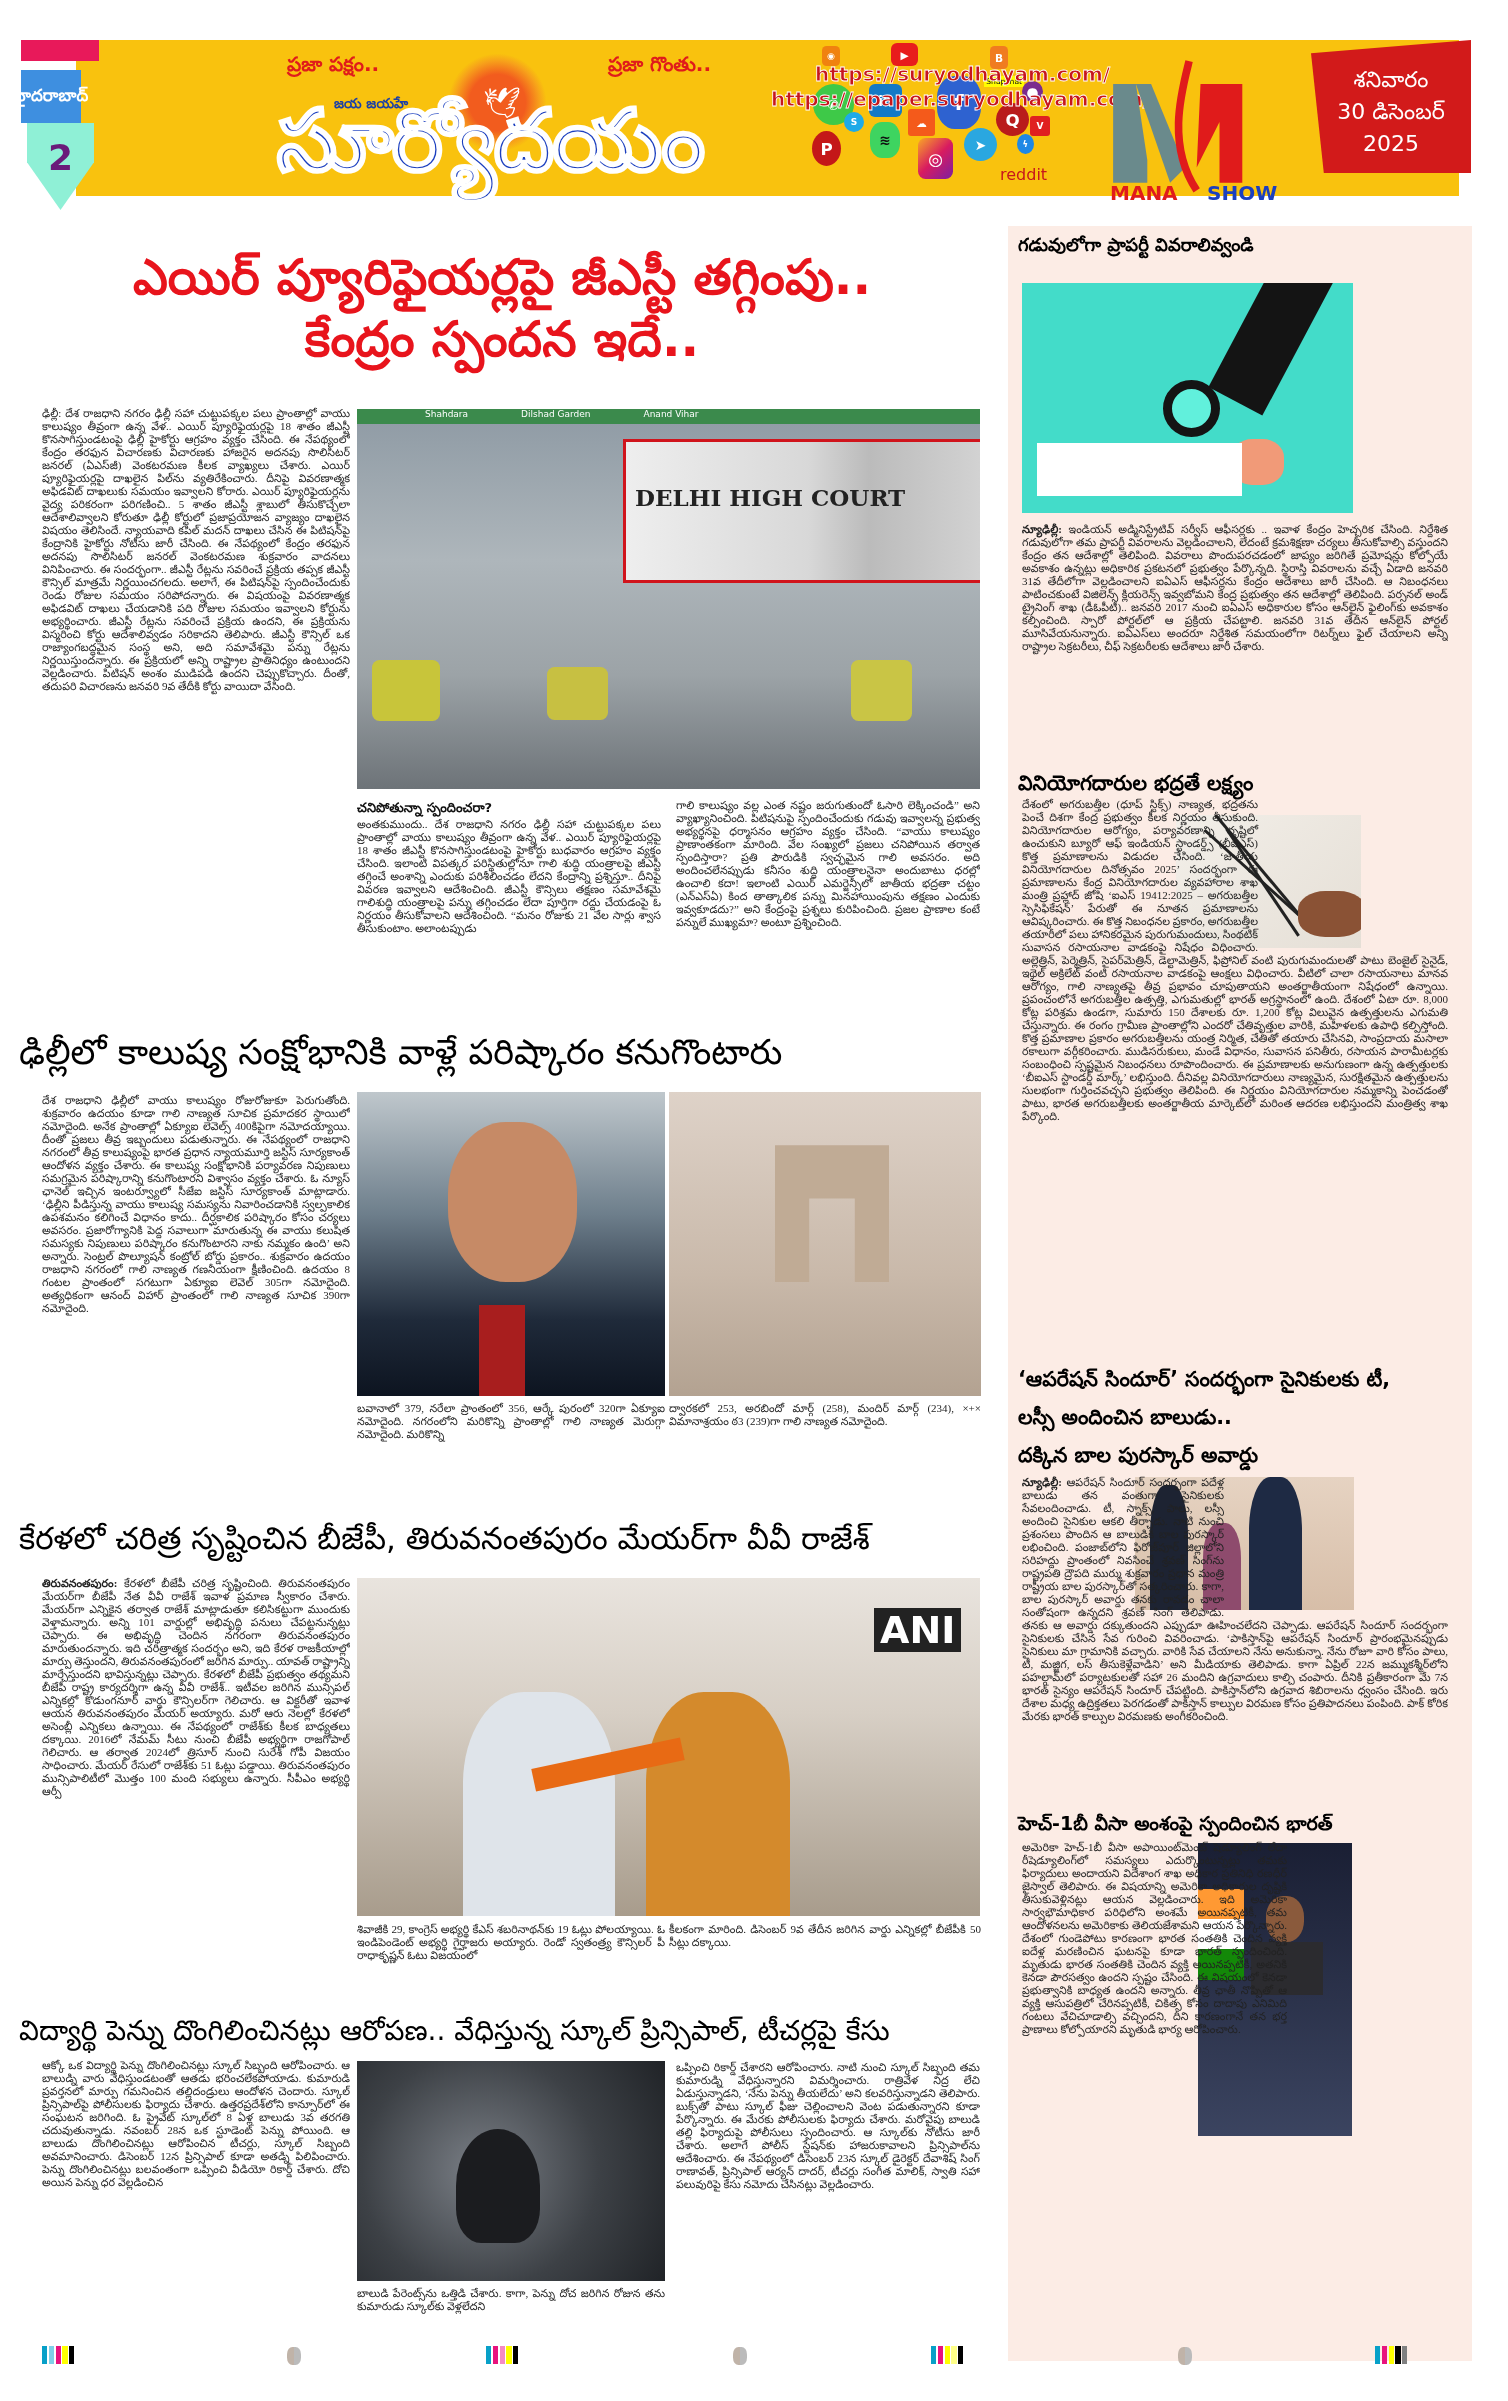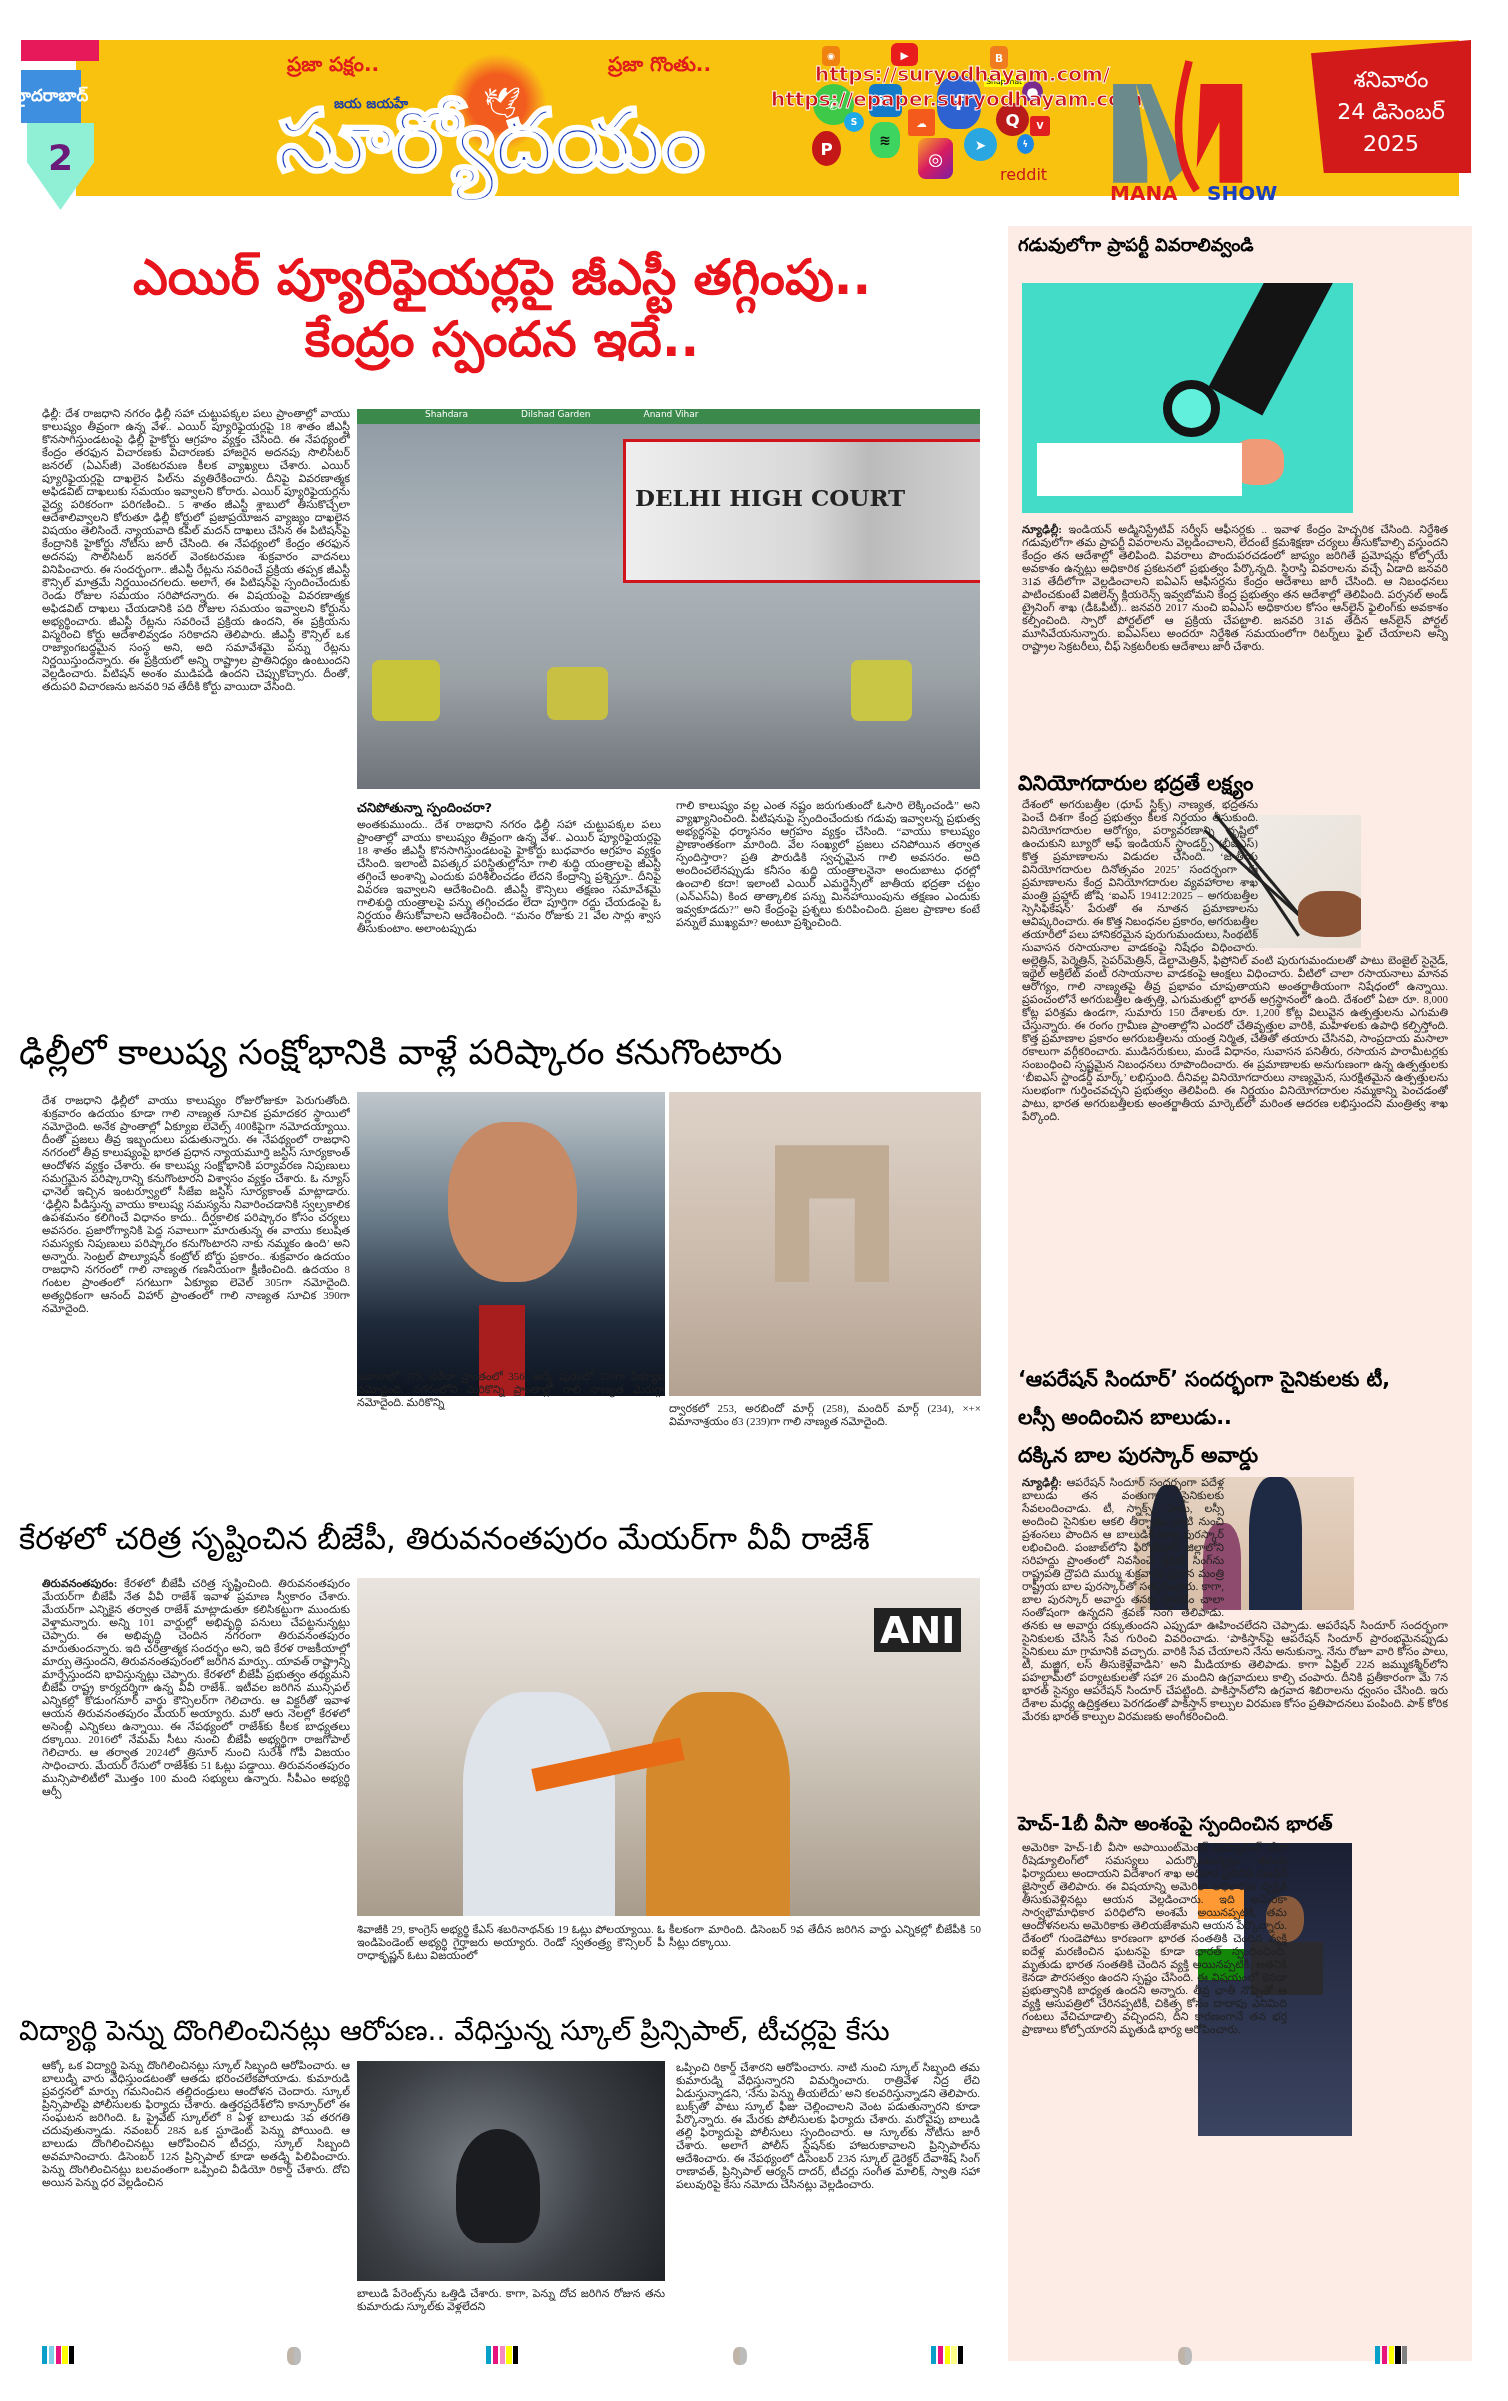"24 డిసెంబర్" div { text: 24 -> 30 }
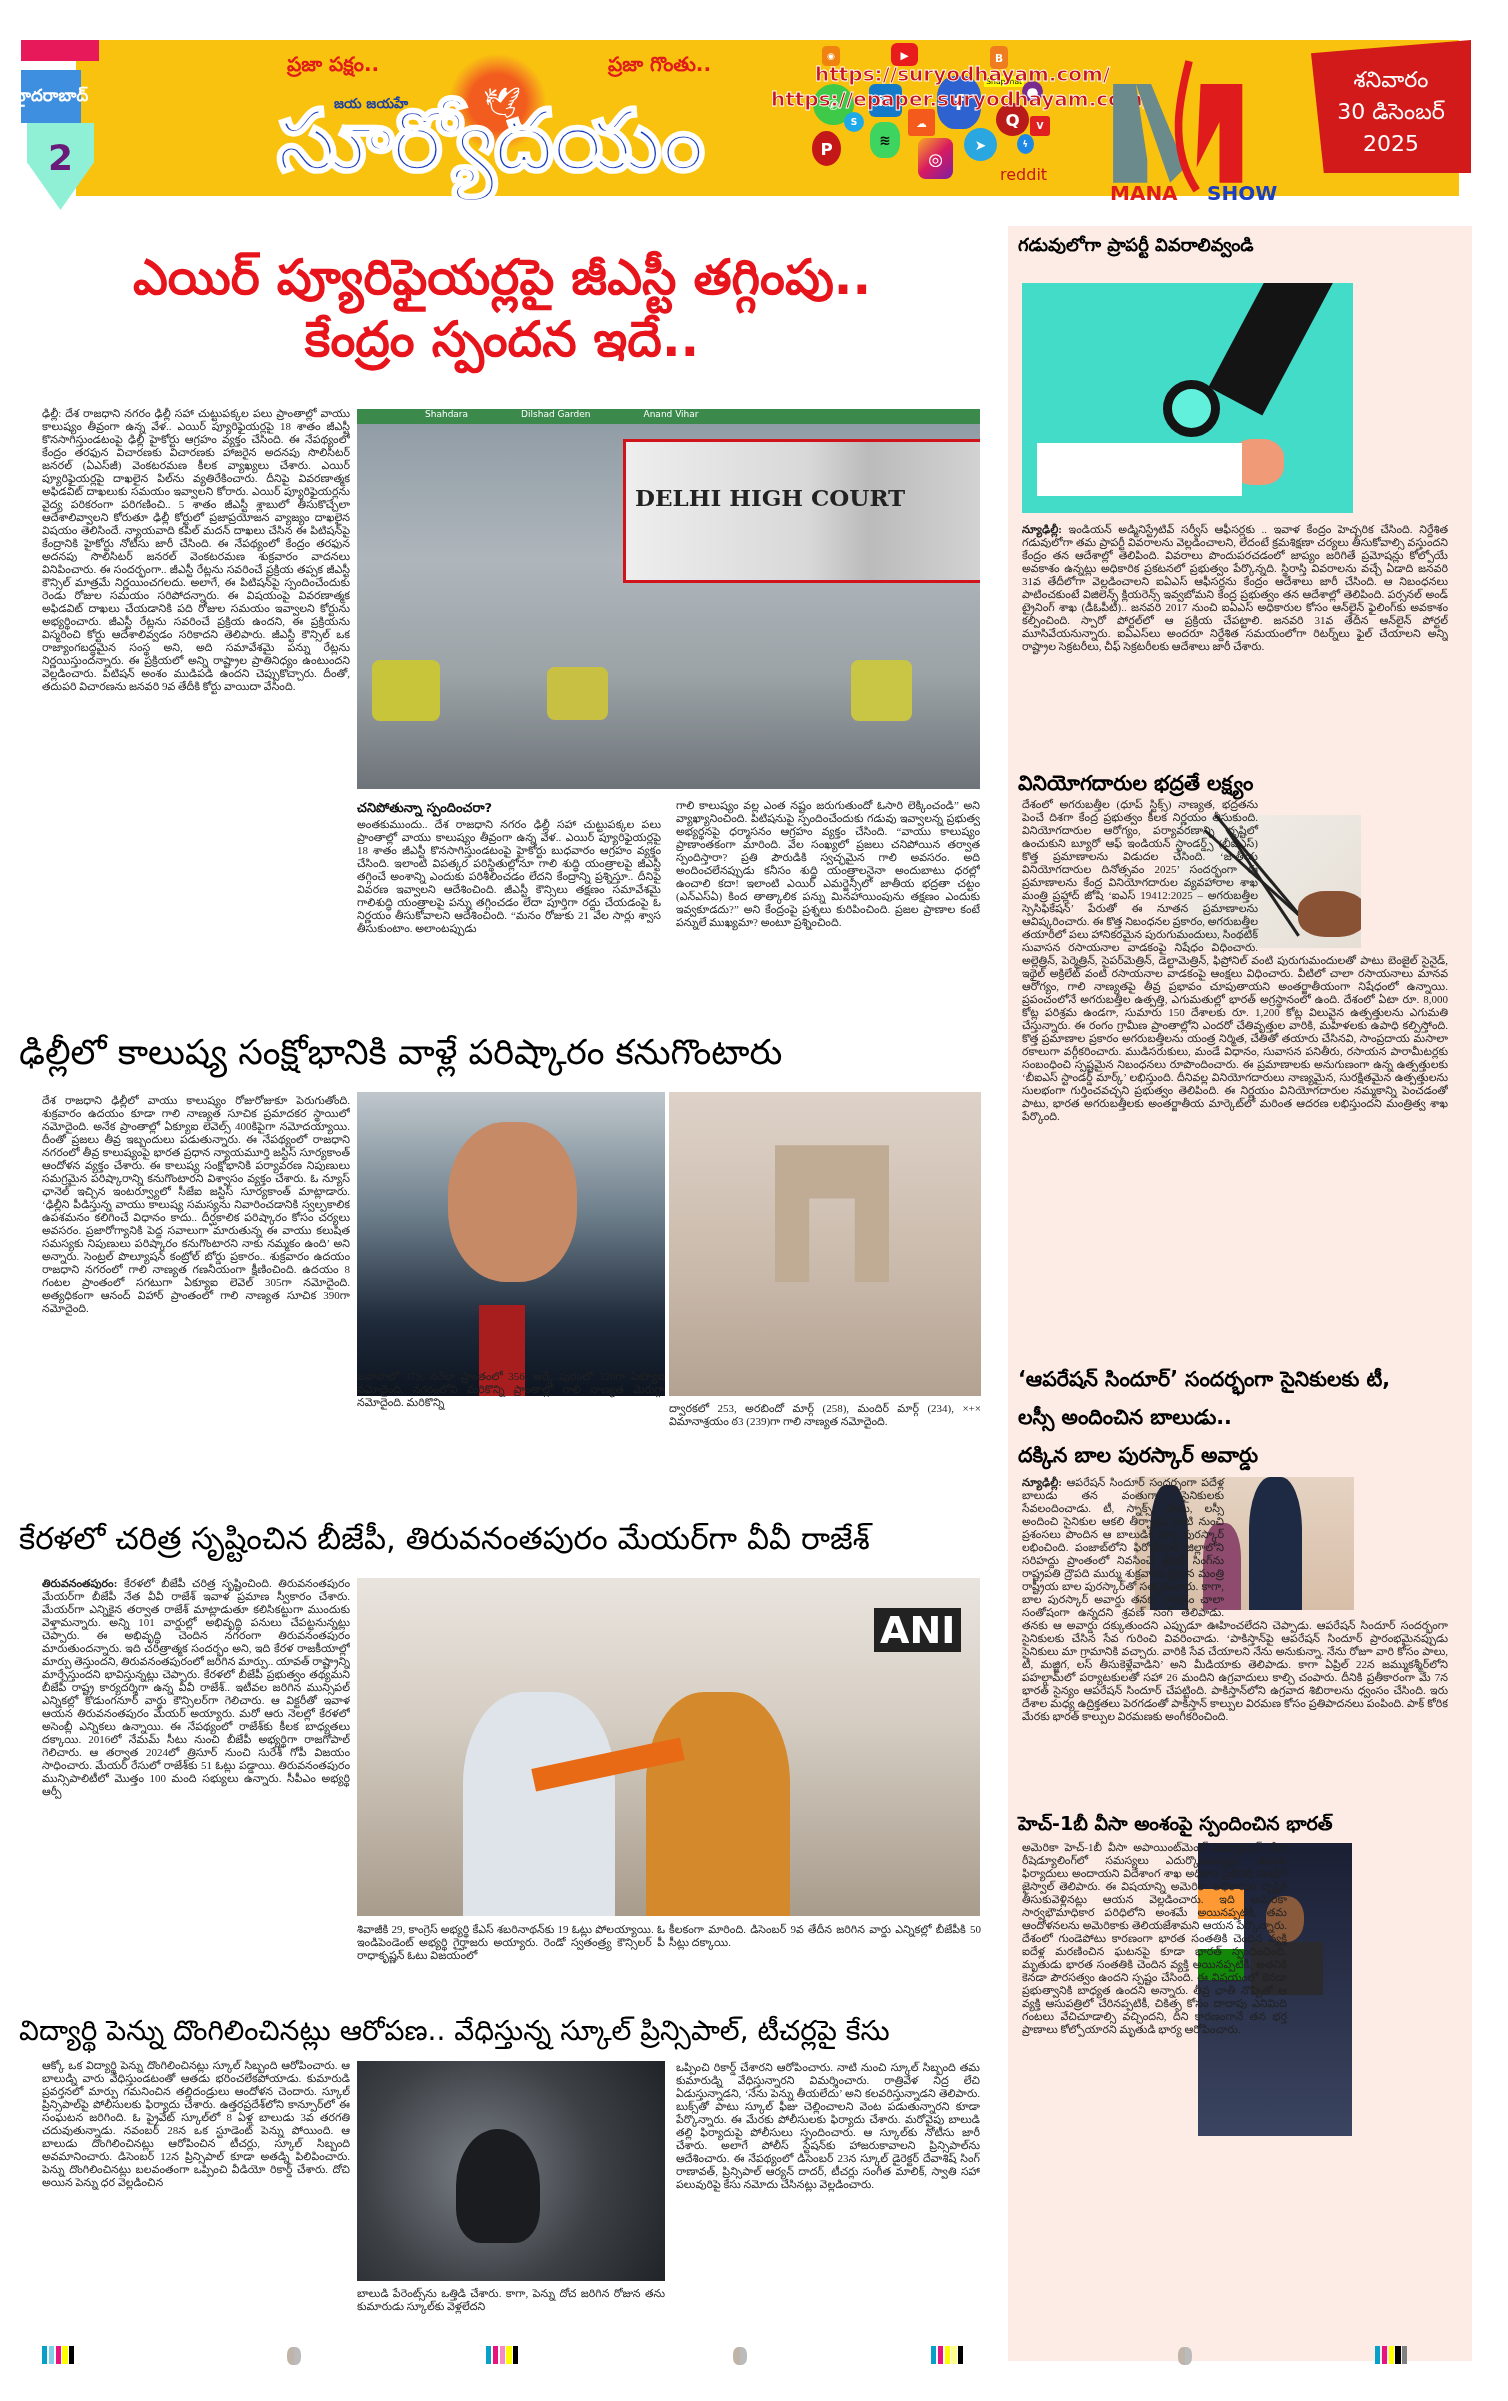"బవానాలో 379, నరేలా ప్రాంతంలో 356," div.col { top: 1370px -> 1402px }
